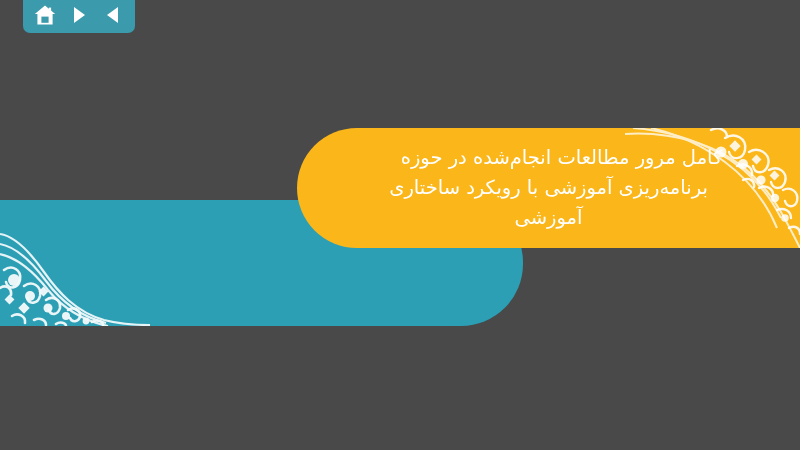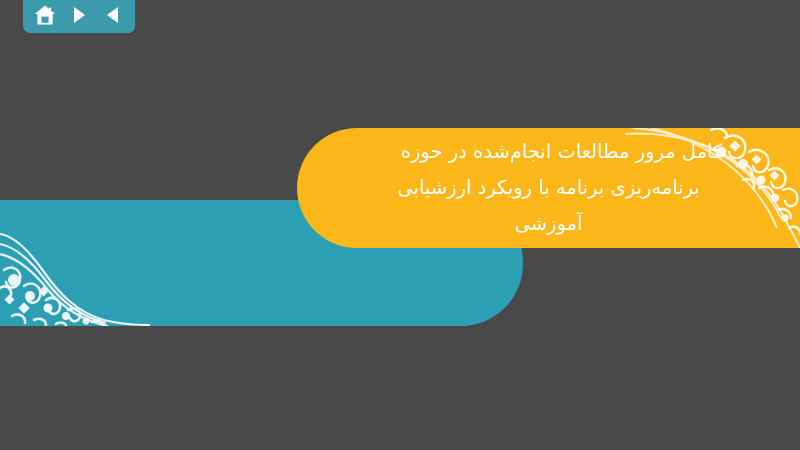"کامل مرور مطالعات انجام‌شده در" .title-text { gap: 8px -> 2px }
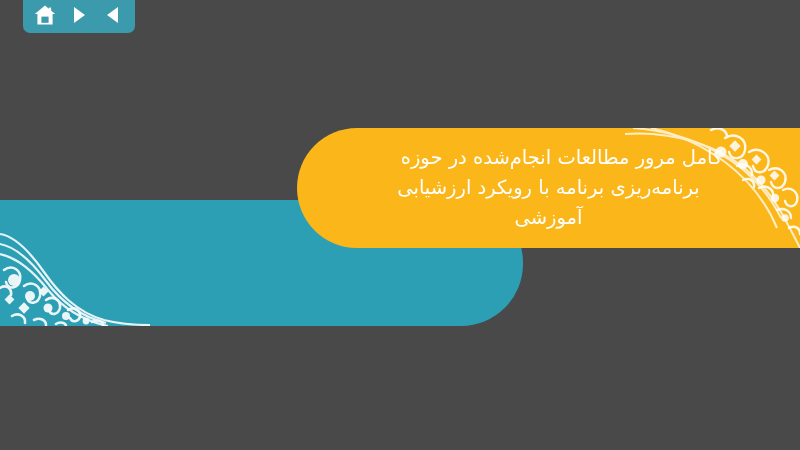"برنامه‌ریزی برنامه با رویکرد ارزشیابی" div.title-line { text: برنامه با رویکرد ارزشیابی -> آموزشی با رویکرد ساختاری }
